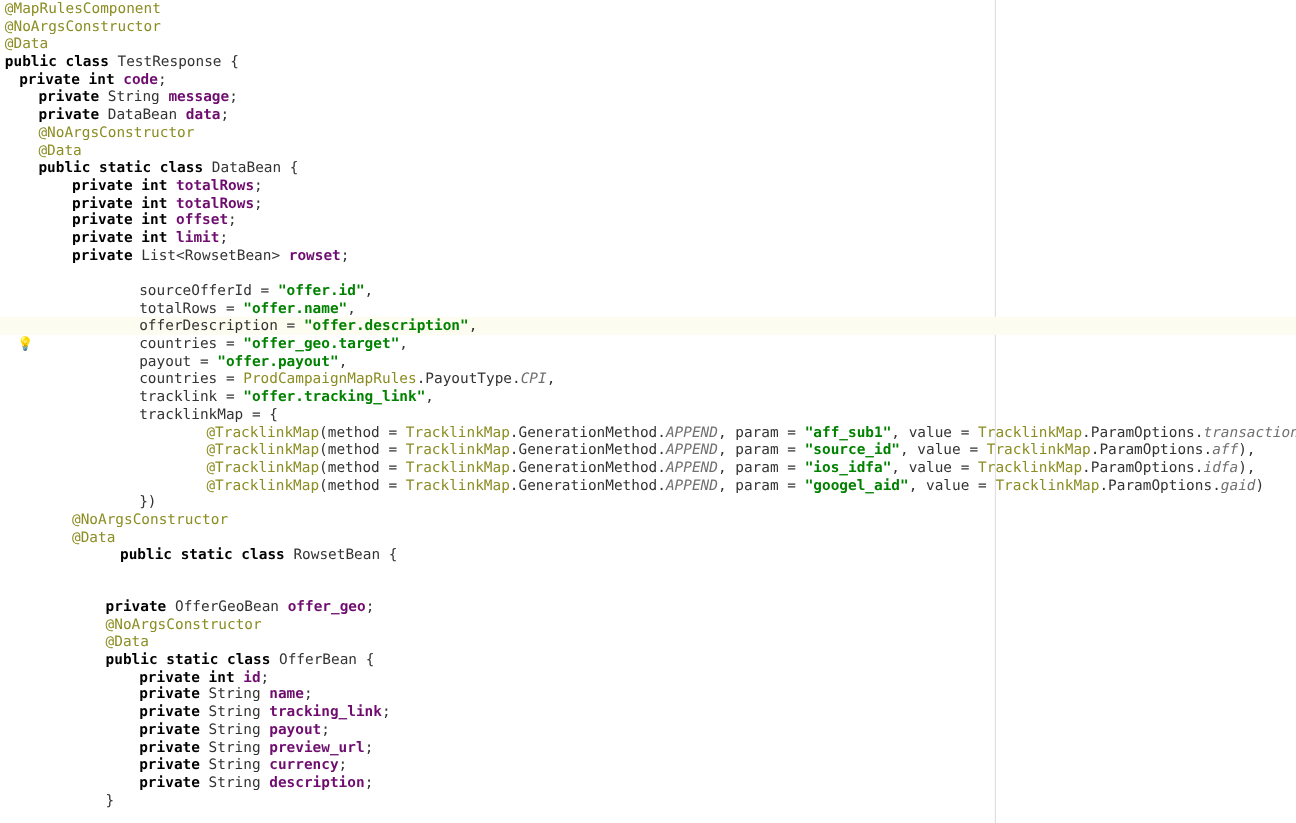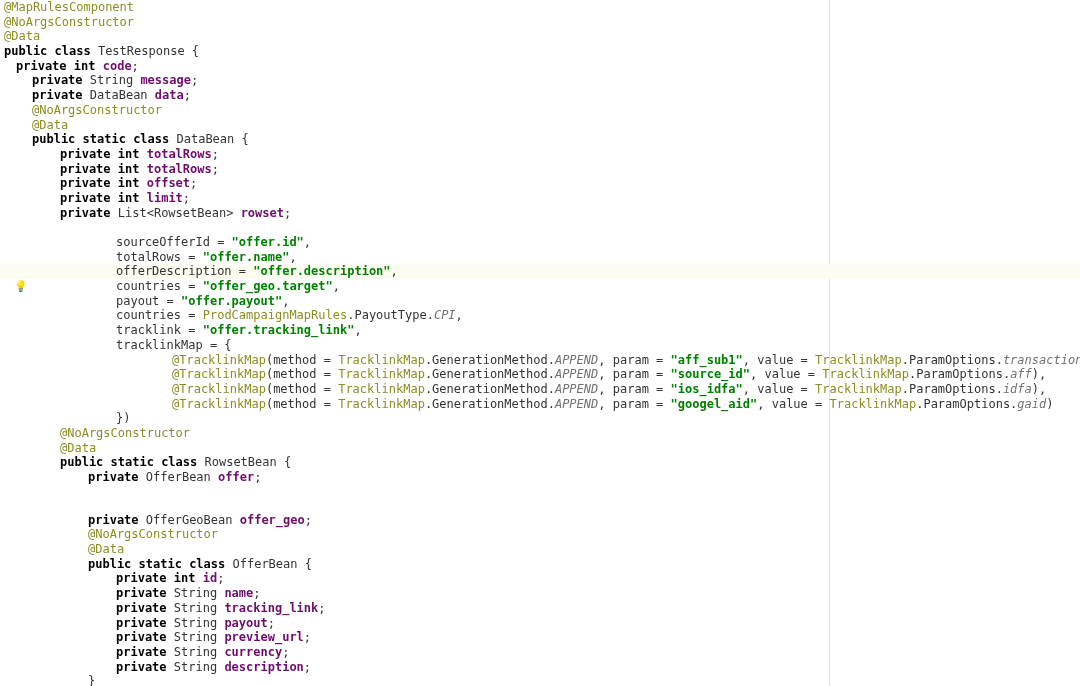"public static class RowsetBean {" div.code-line { margin-left: none -> 40px }
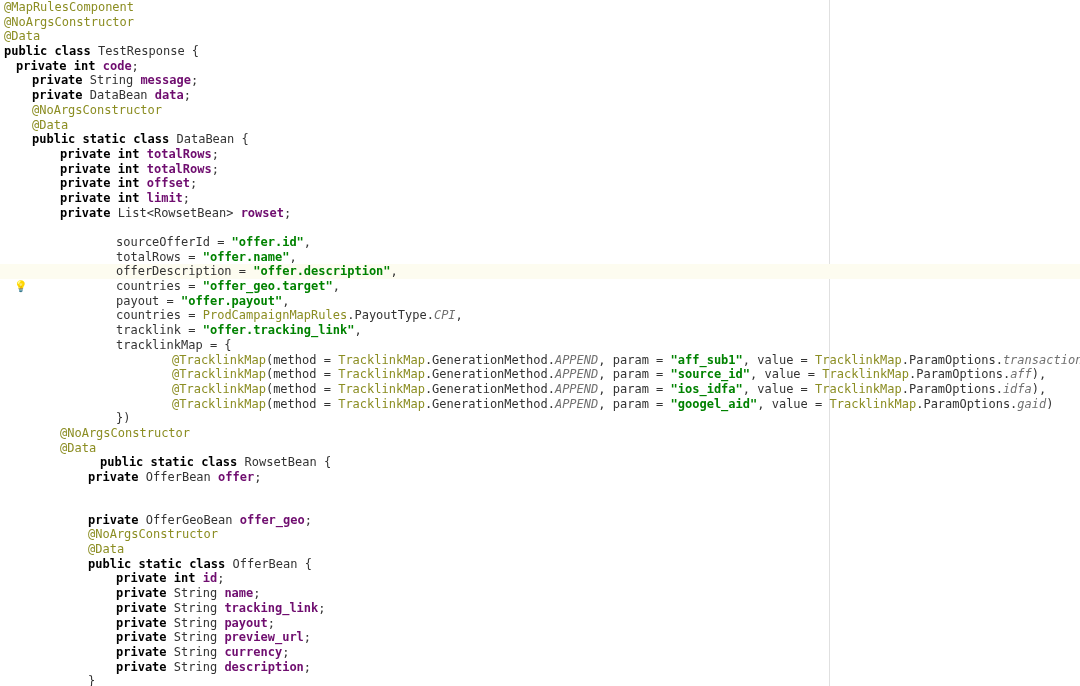"private OfferBean offer;" div.code-line { html: <div><span>private </span><span>OfferBean </span><span>offer</span><span>;</span></div> -> none }
